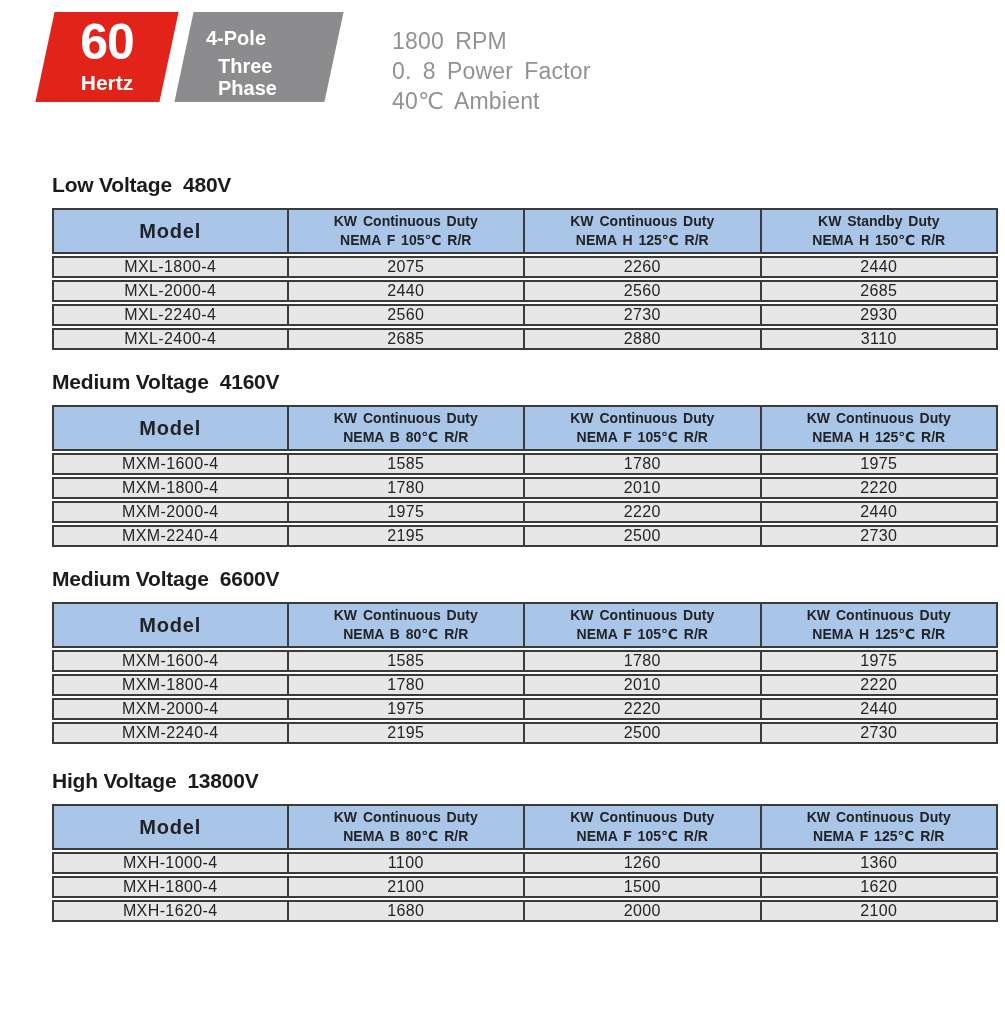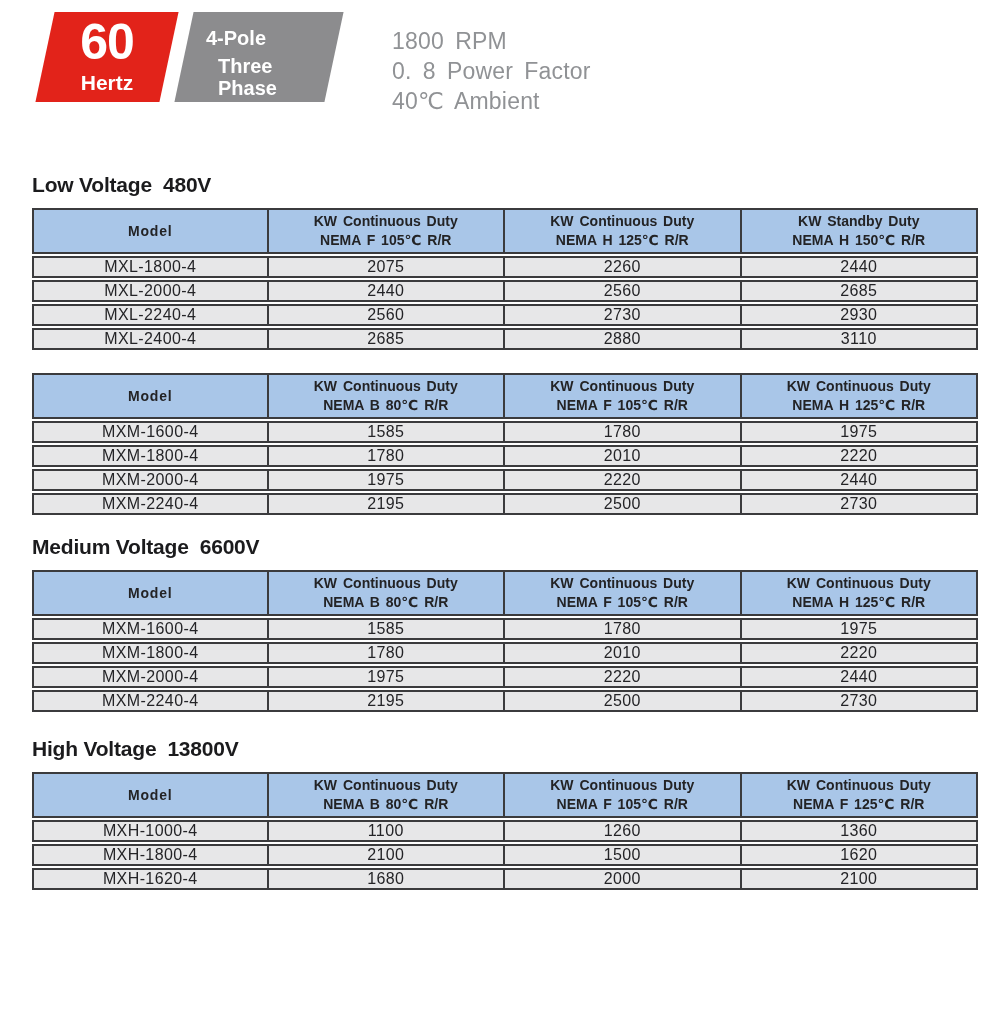"Low Voltage 480V" .content { margin-left: 12px -> none; padding-left: 20px -> 52px }
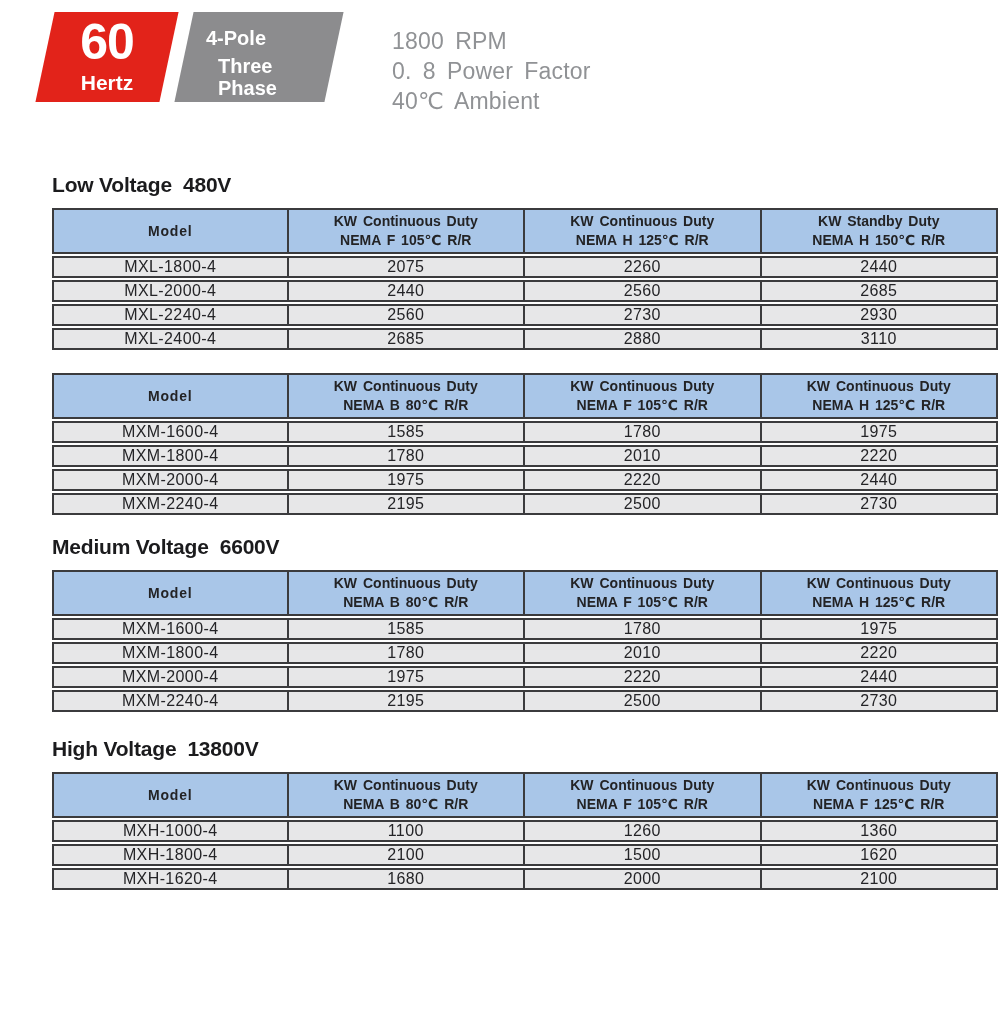"Model" th.model-col .th-line { font-size: 14px -> 20px }
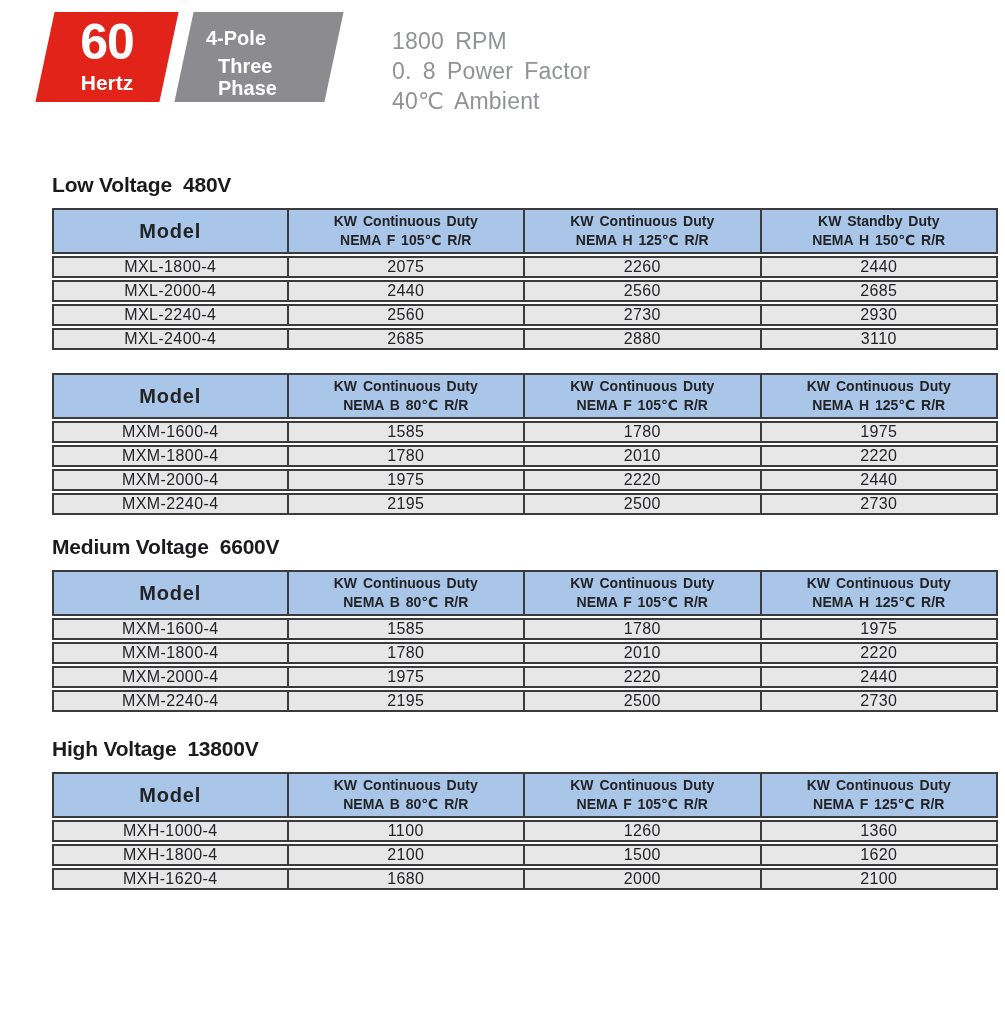"Medium Voltage 4160V" h2.section-title { html: none -> <h2><span>Medium Voltage</span><span>4160V</span></h2> }
